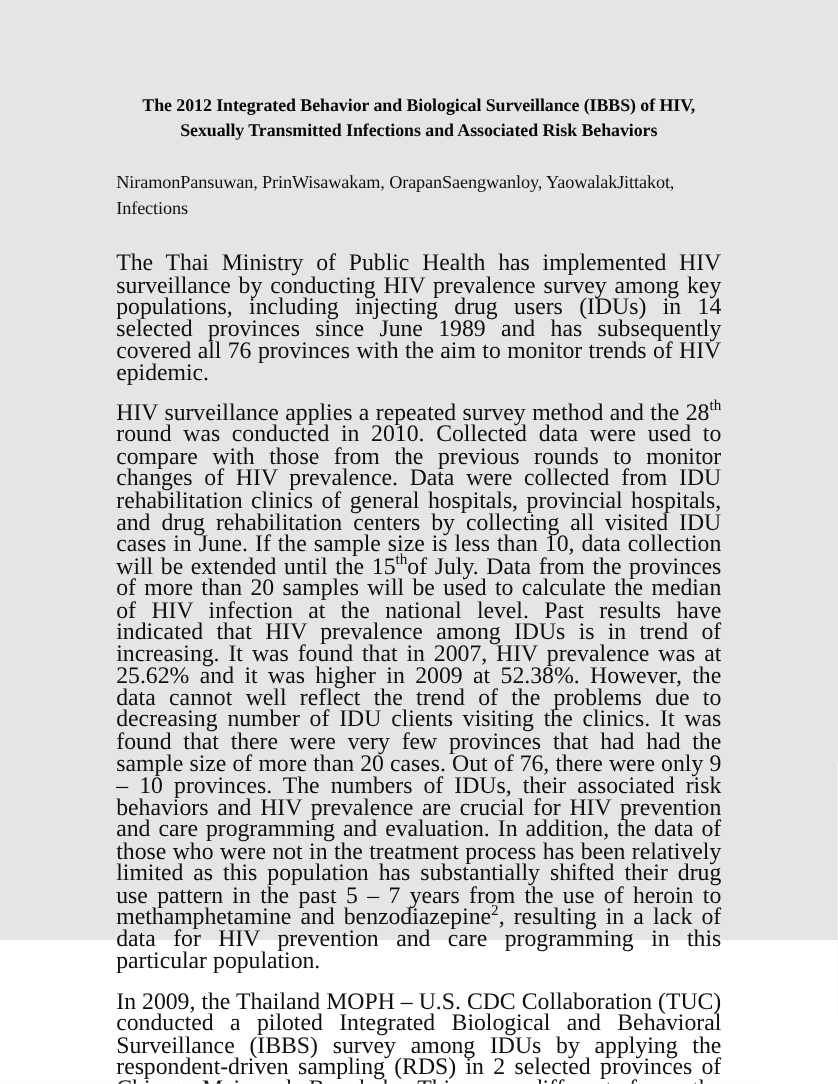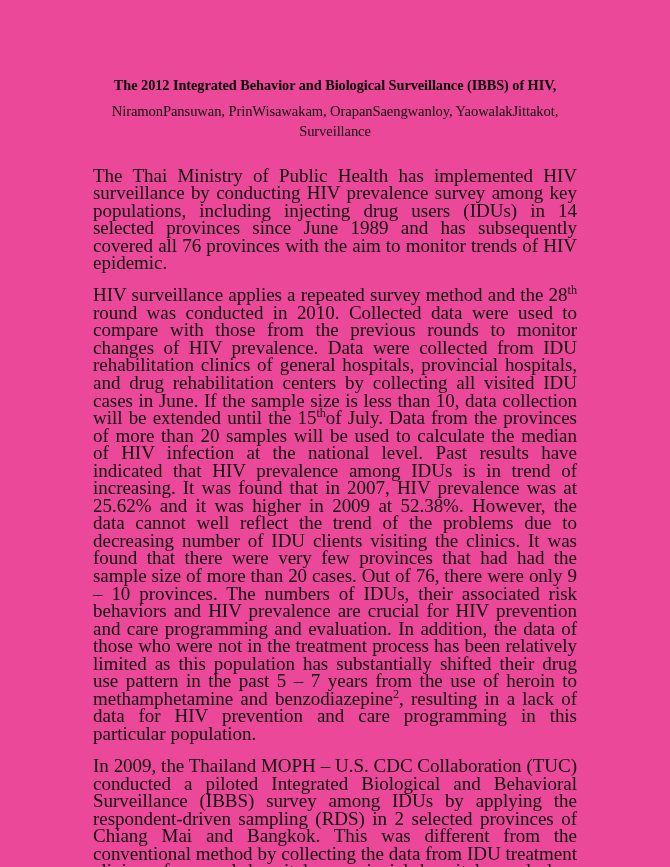"The 2012 Integrated Behavior and" .page { background: #ec4899 -> #e5e5e5; height: 867px -> 752px }
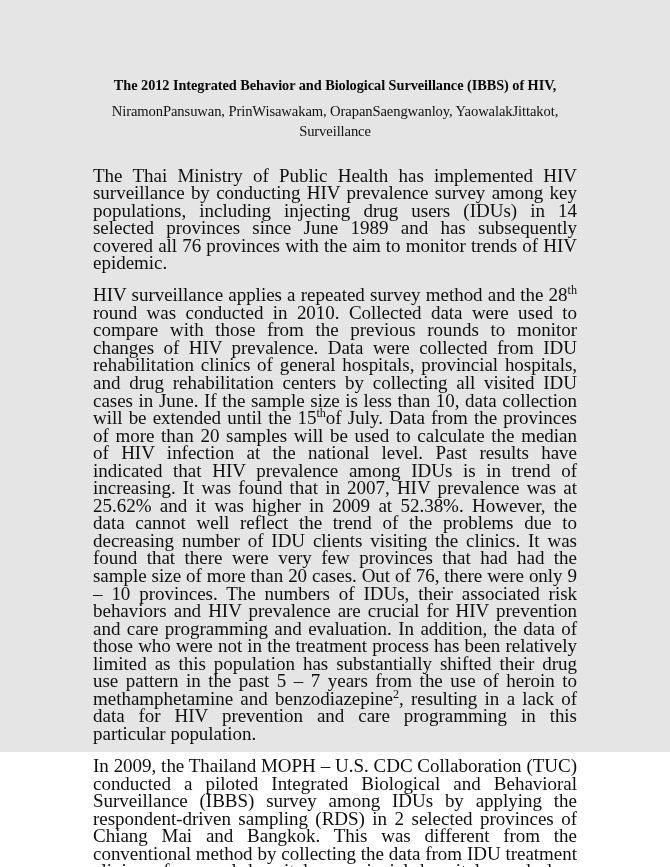"Sexually Transmitted Infections and" div.title-line { html: none -> <div>Sexually Transmitted Infections and Associated Risk Behaviors</div> }
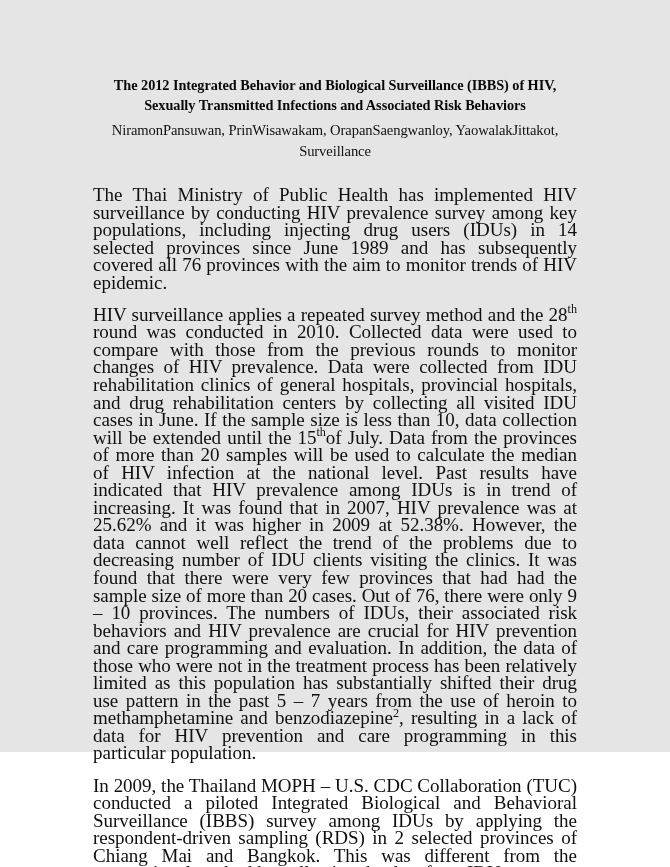"NiramonPansuwan, PrinWisawakam," .authors-block { margin-top: 5px -> 21px; text-align: center -> left }
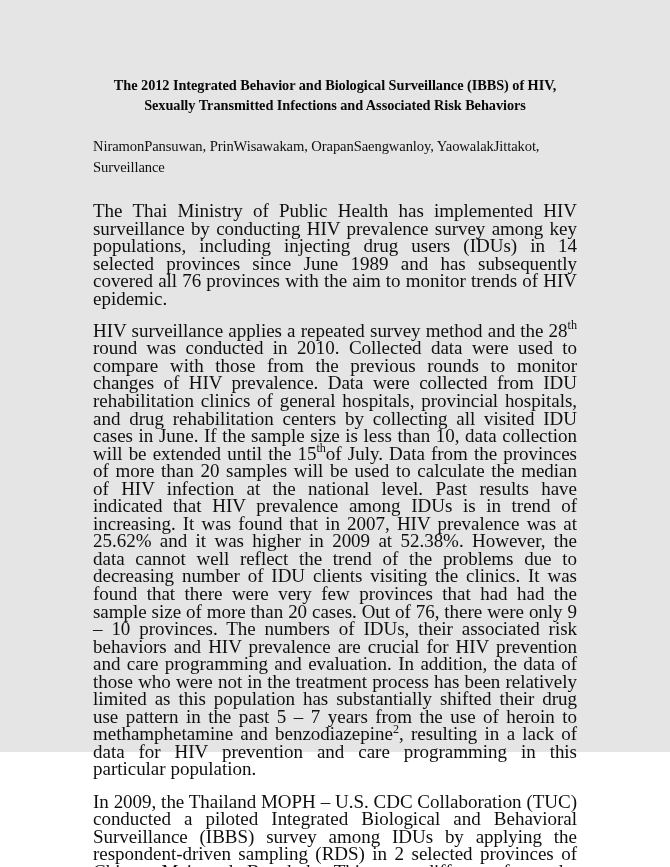"Surveillance" div.authors-line { text: Surveillance -> Infections }
